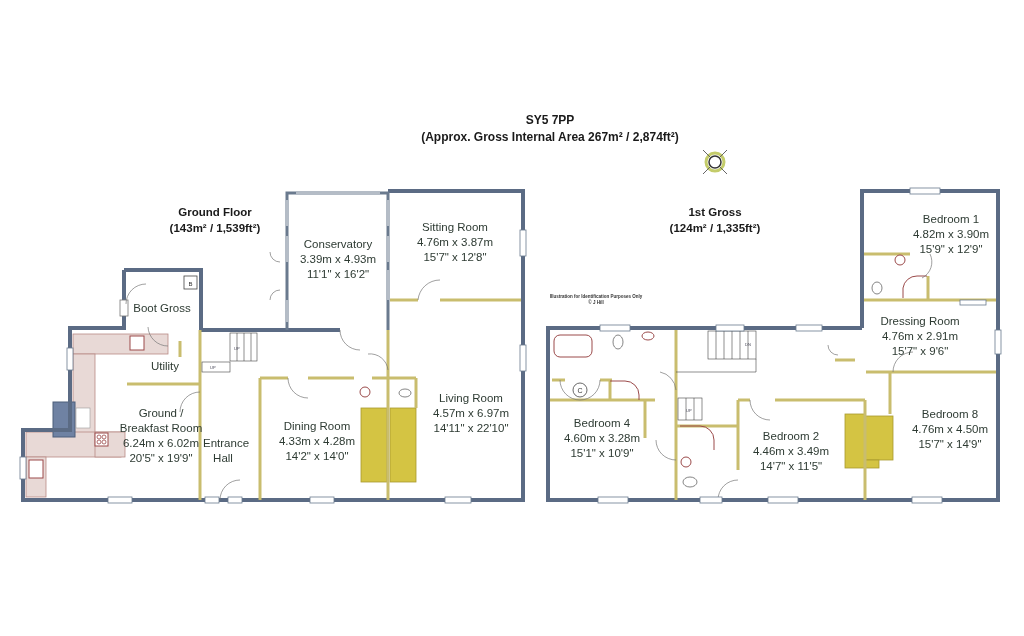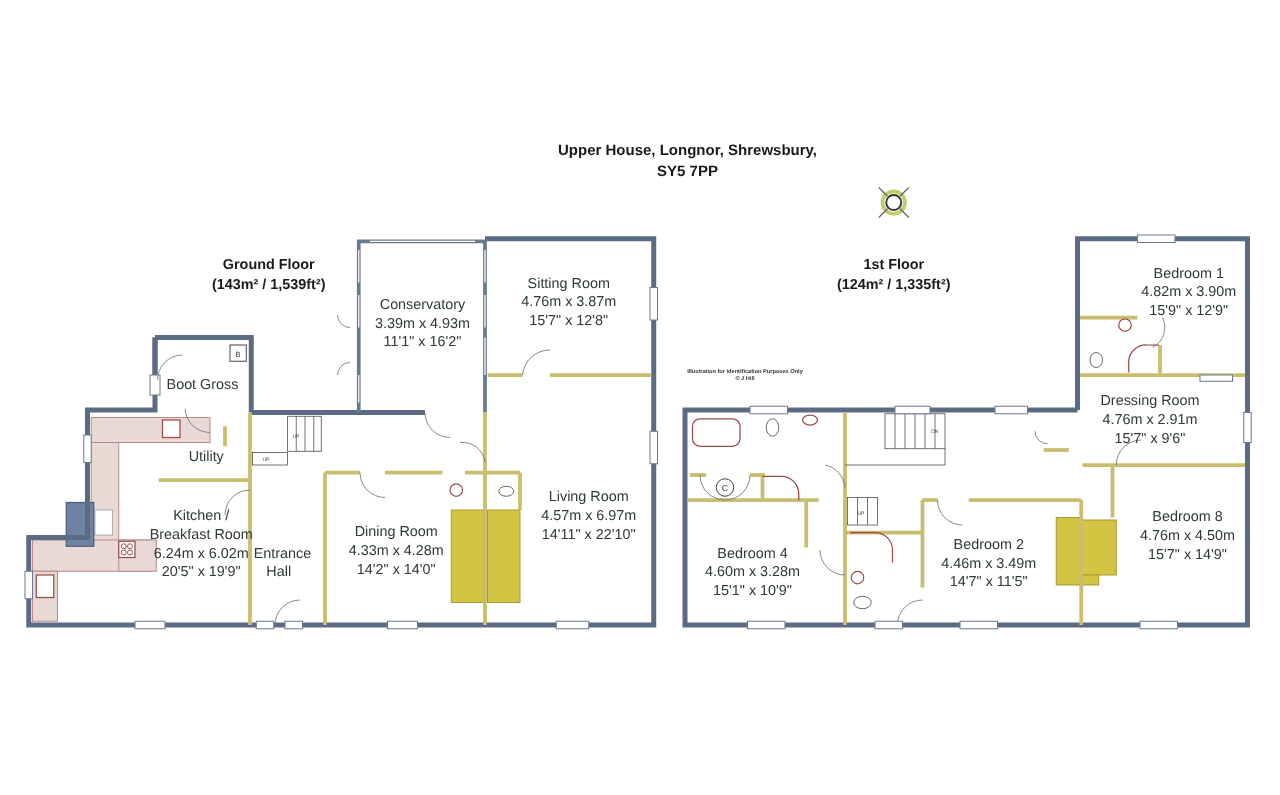"Upper House, Longnor, Shrewsbury," div { html: <div>Upper House, Longnor, Shrewsbury,</div> -> none }
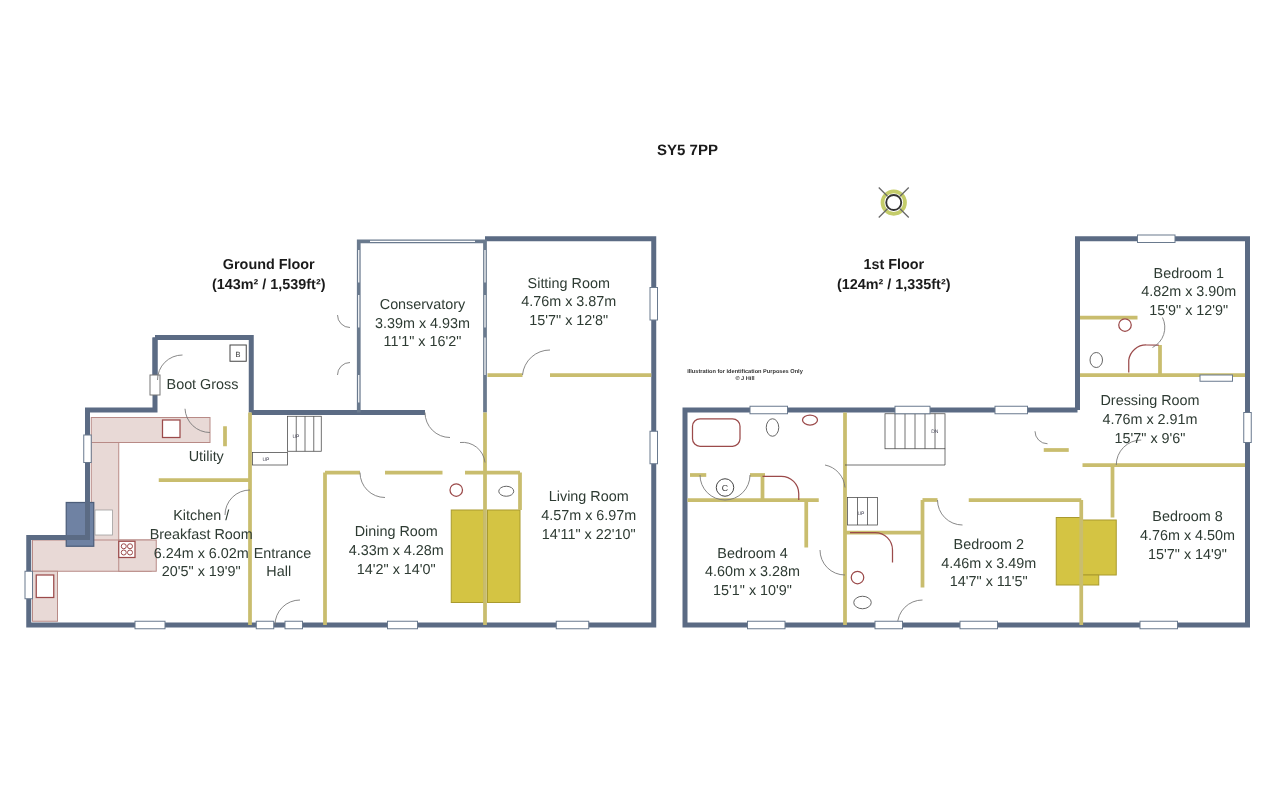"(Approx. Gross Internal Area 267m²" div { html: none -> <div>(Approx. Gross Internal Area 267m² / 2,874ft²)</div> }
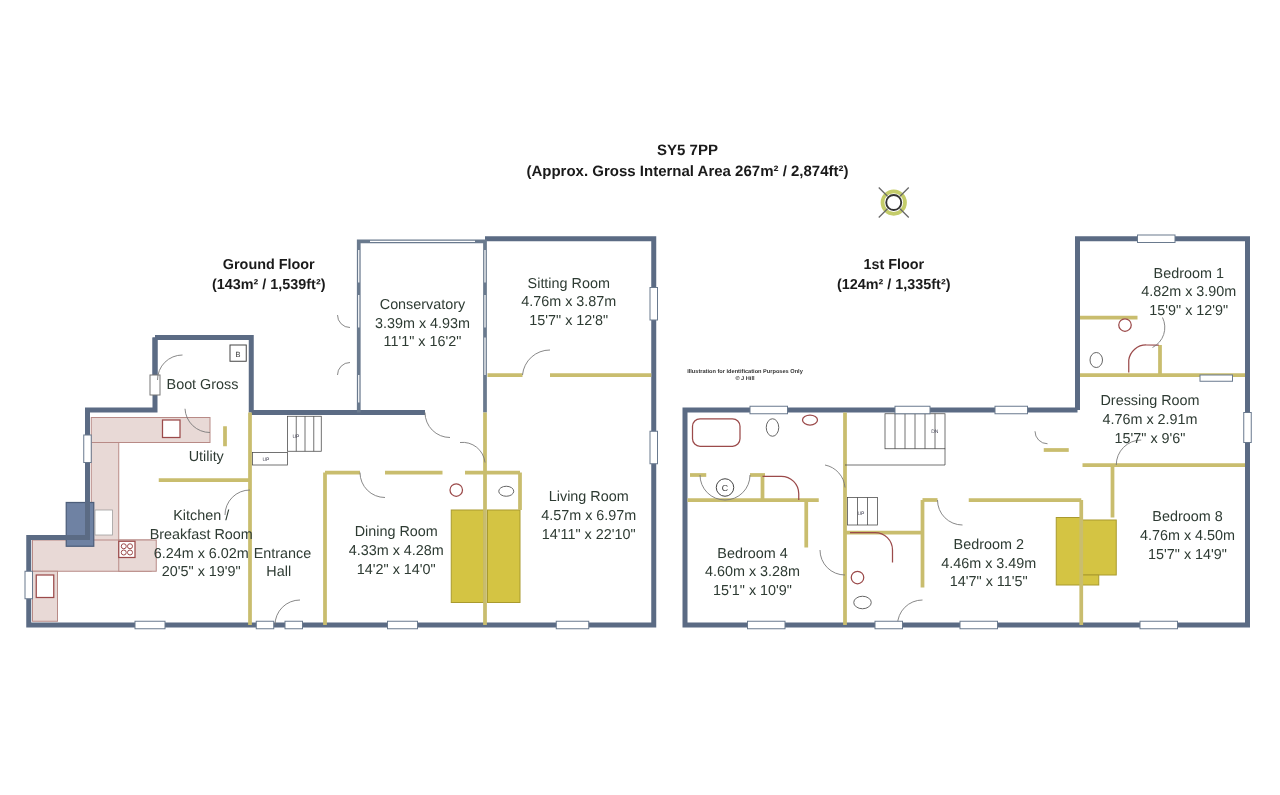"1st Floor" div { text: Floor -> Gross }
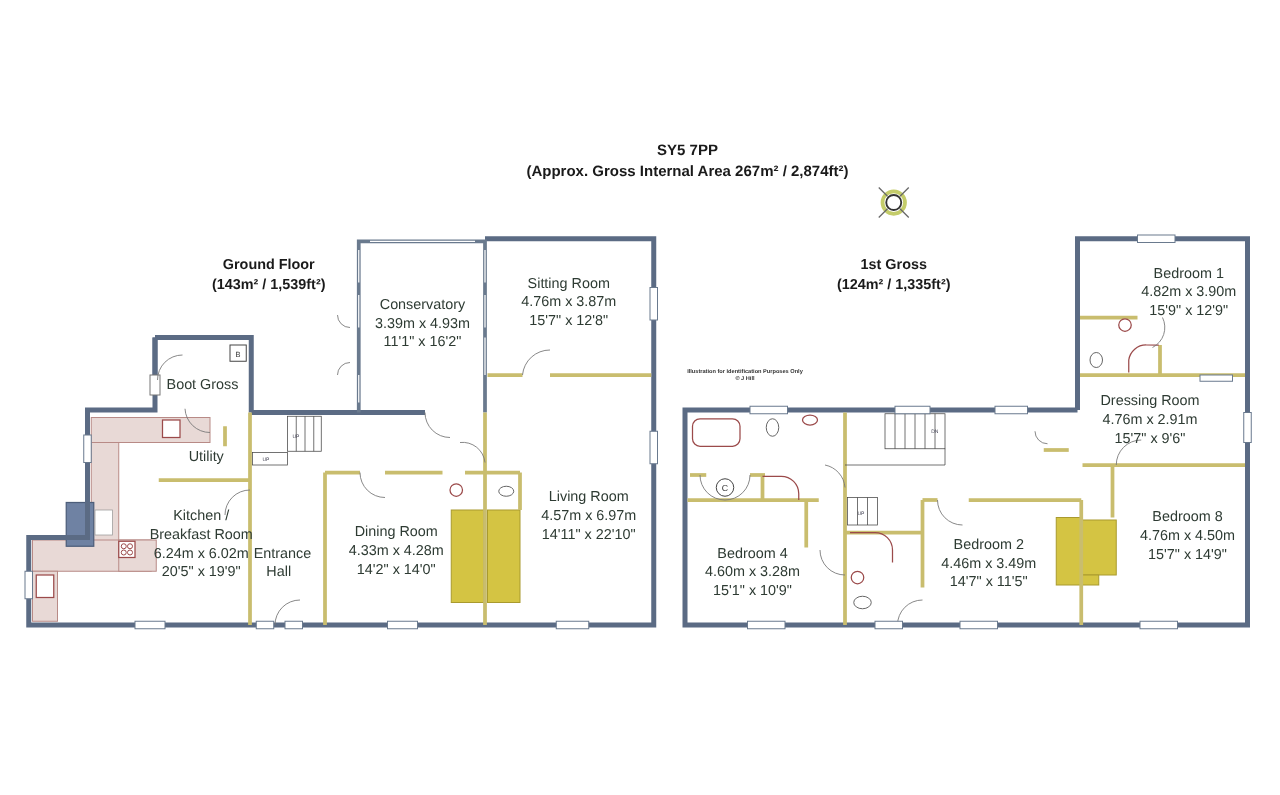"Kitchen /" div { text: Kitchen -> Ground }
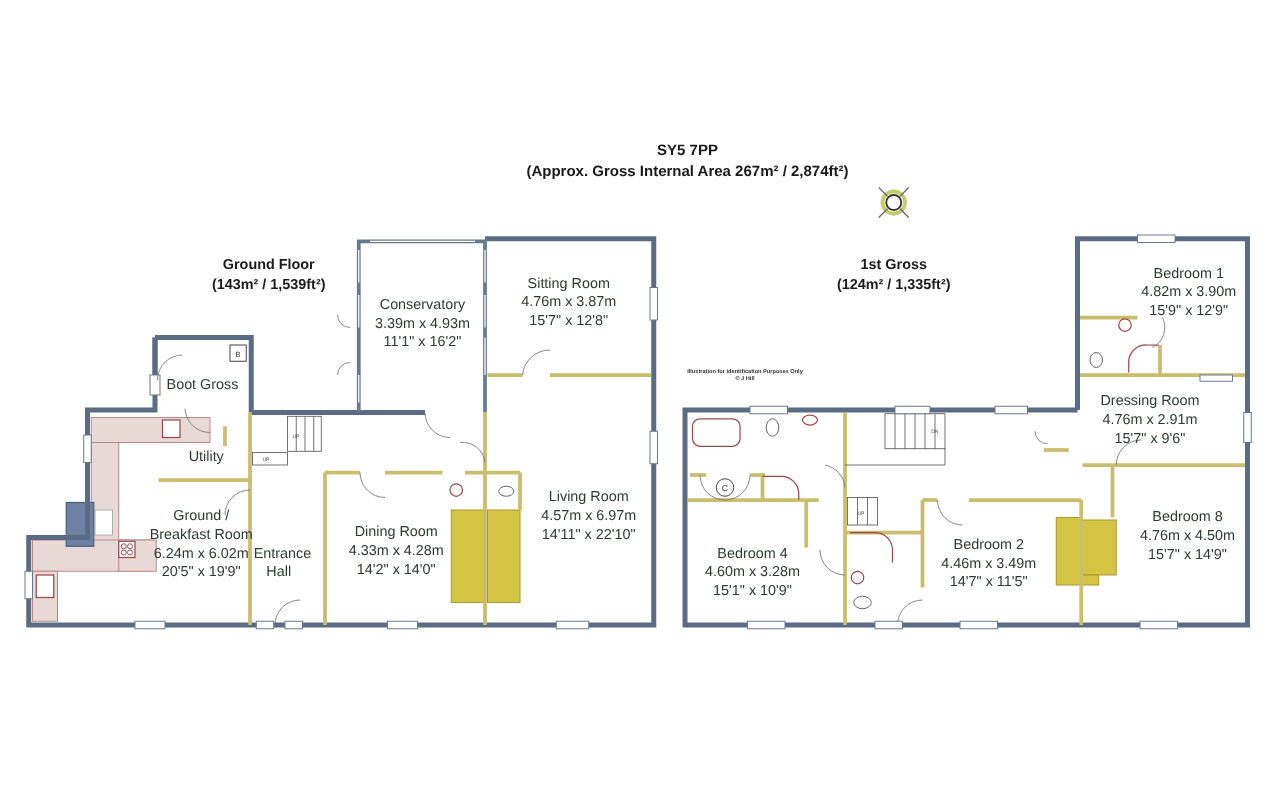"Bedroom 4" div.room-label { top: 436px -> 416px }
